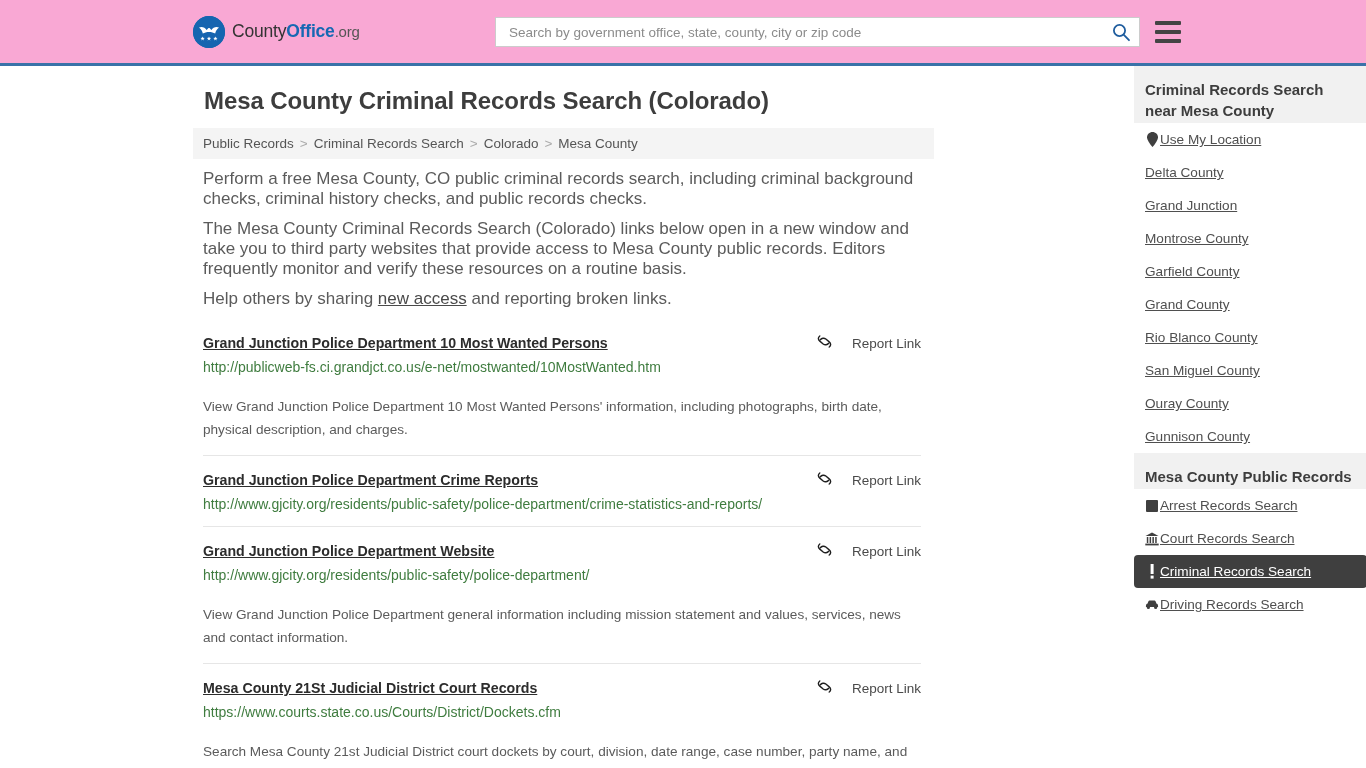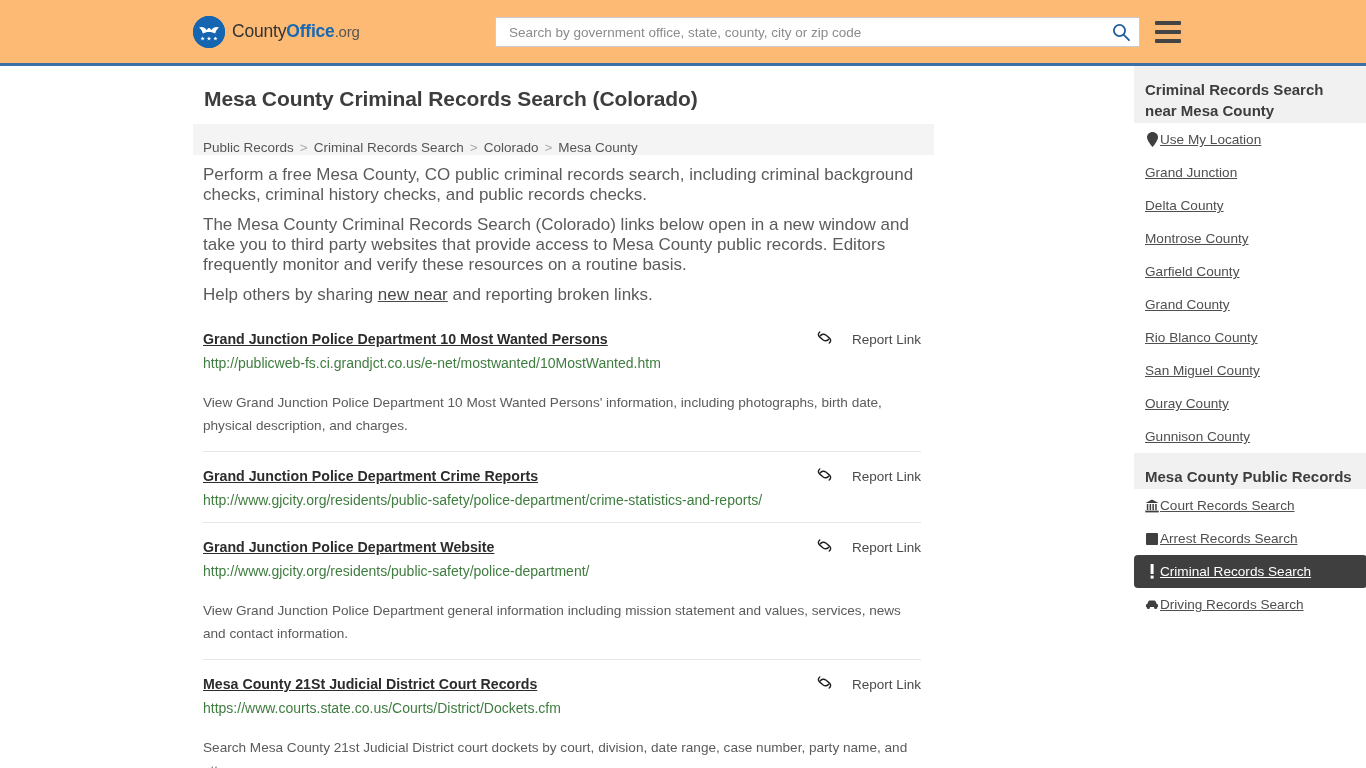"CountyOffice.org" .site-header { background: #fdba74 -> #f9a8d4 }
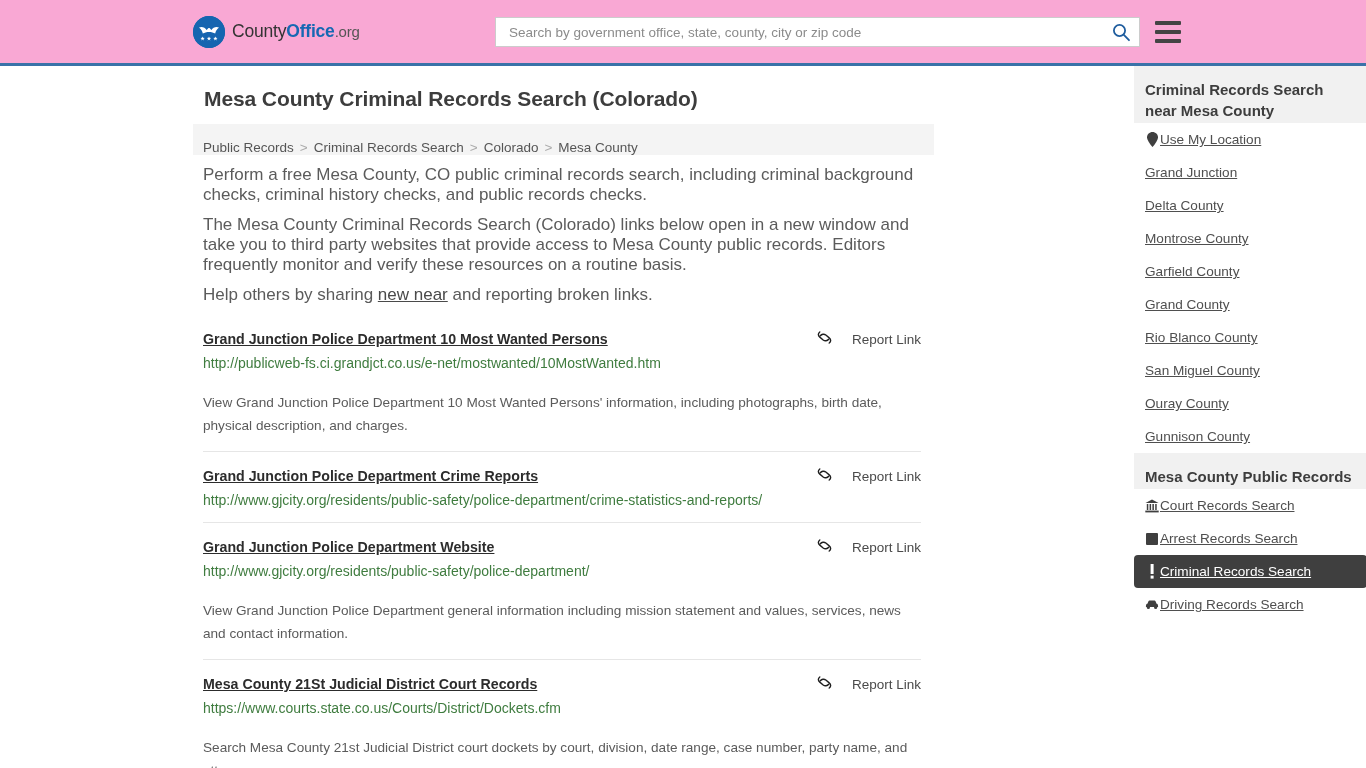"Mesa County Criminal Records Search" h1.page-title { font-size: 21px -> 24px }
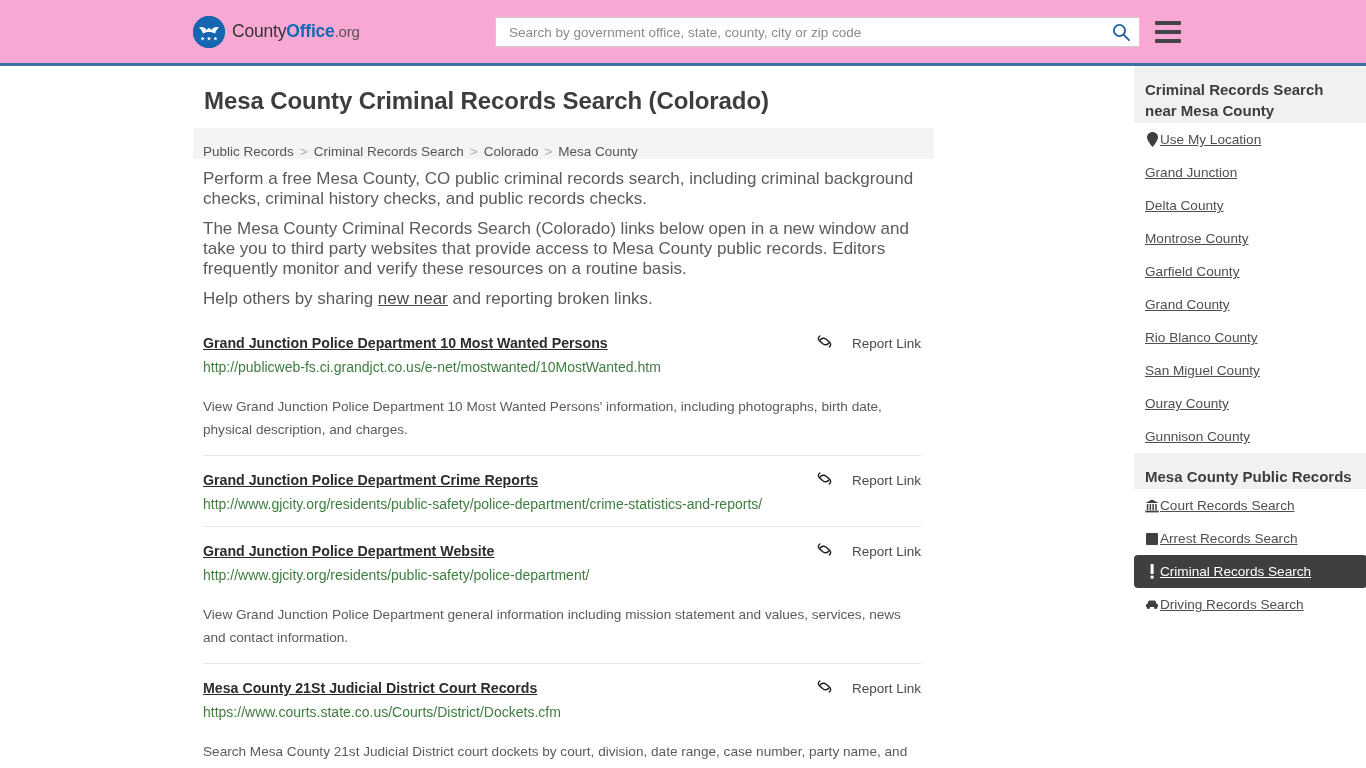"Public Records" .breadcrumb { align-items: flex-end -> center }
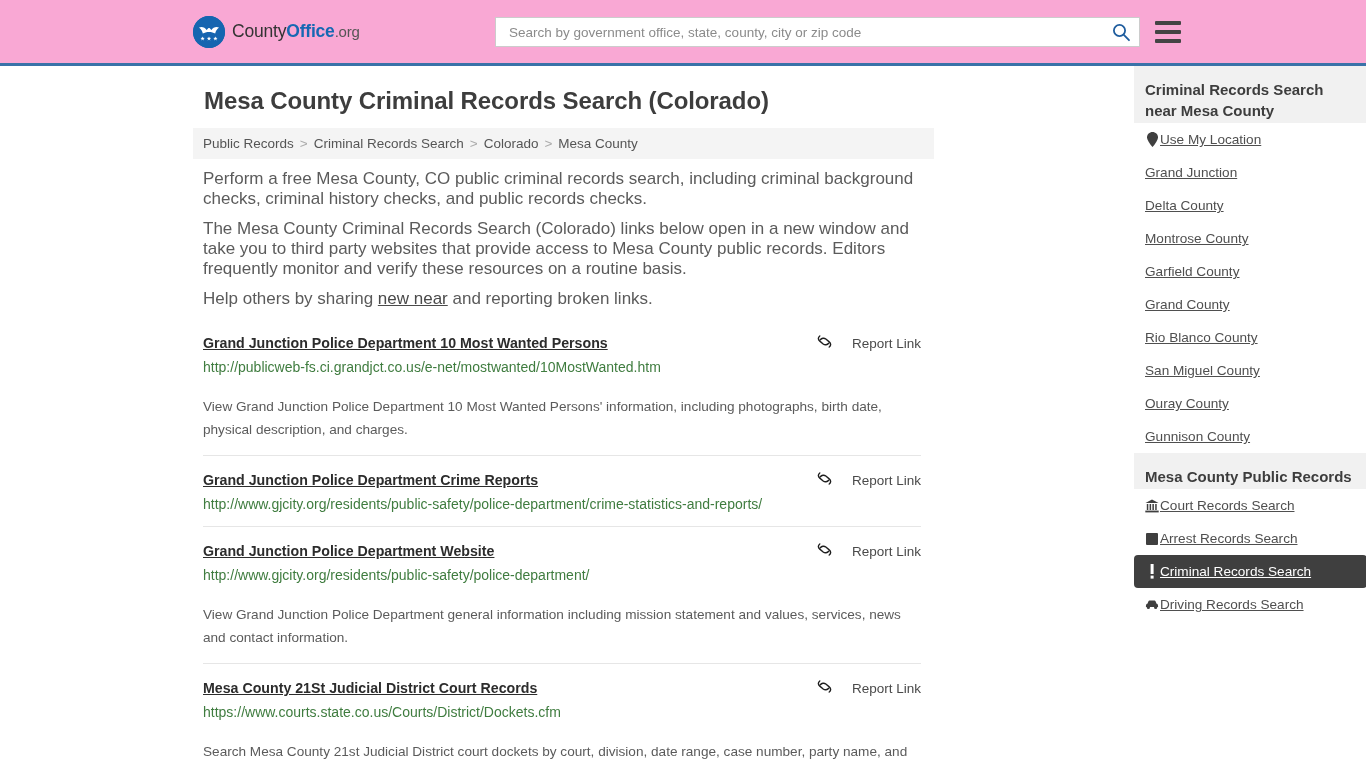"Grand Junction" li.nolink-pad { order: before "Delta County" -> after "Delta County" }
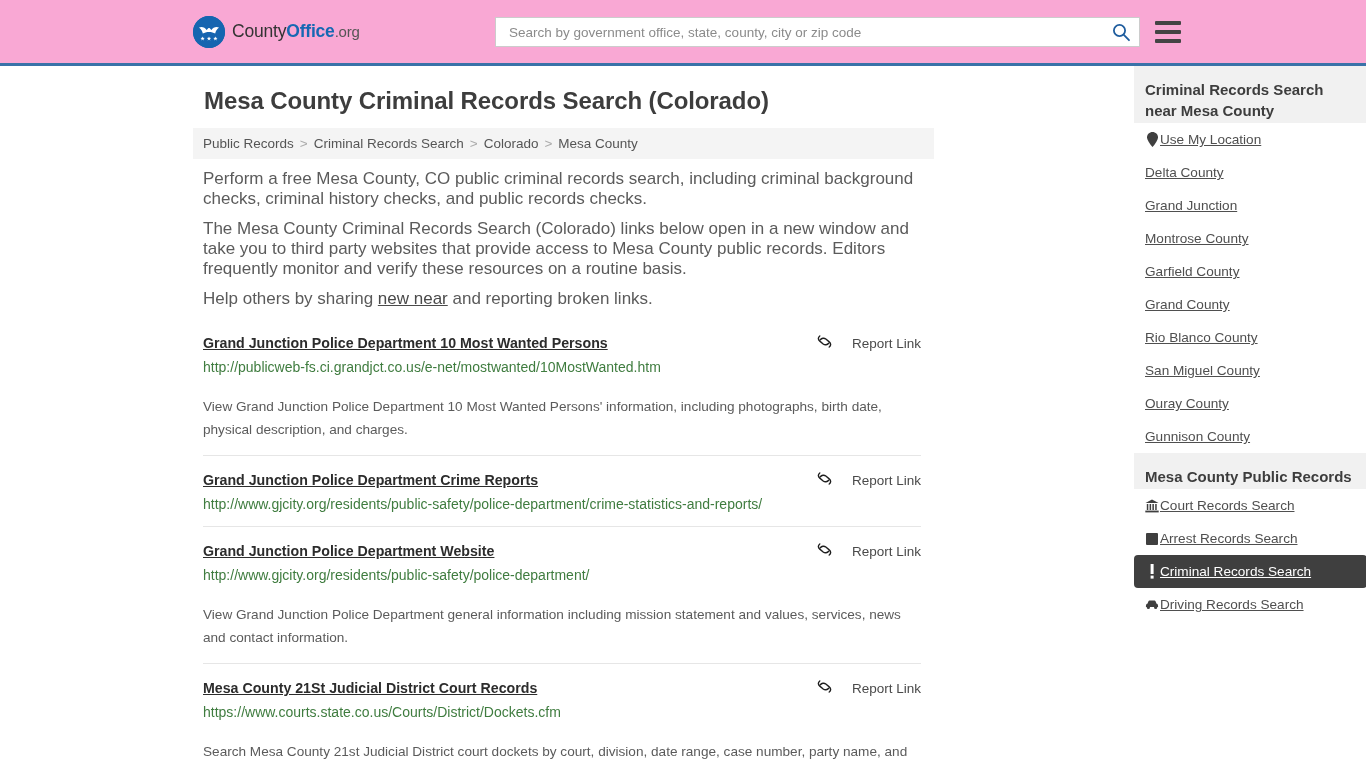"new near" a { text: near -> access }
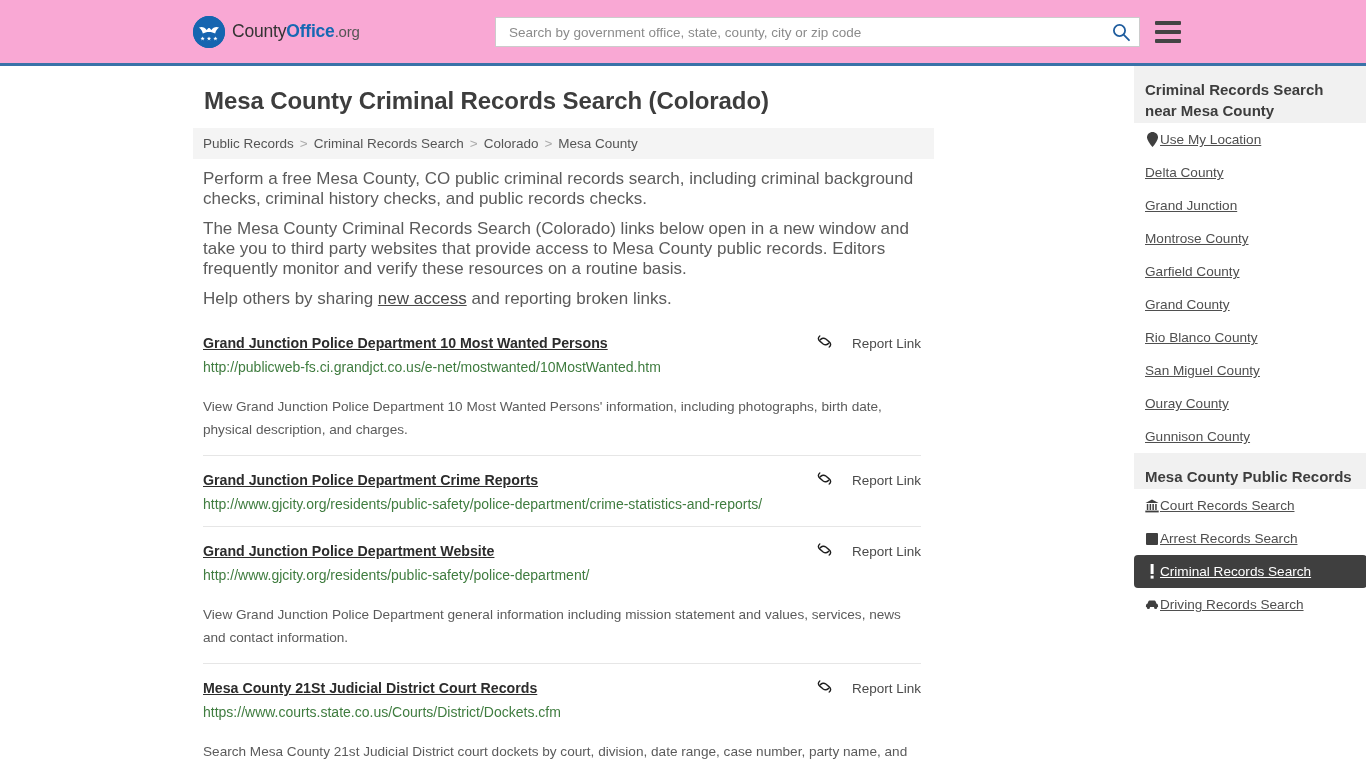"Court Records Search" li { order: before "Arrest Records Search" -> after "Arrest Records Search" }
